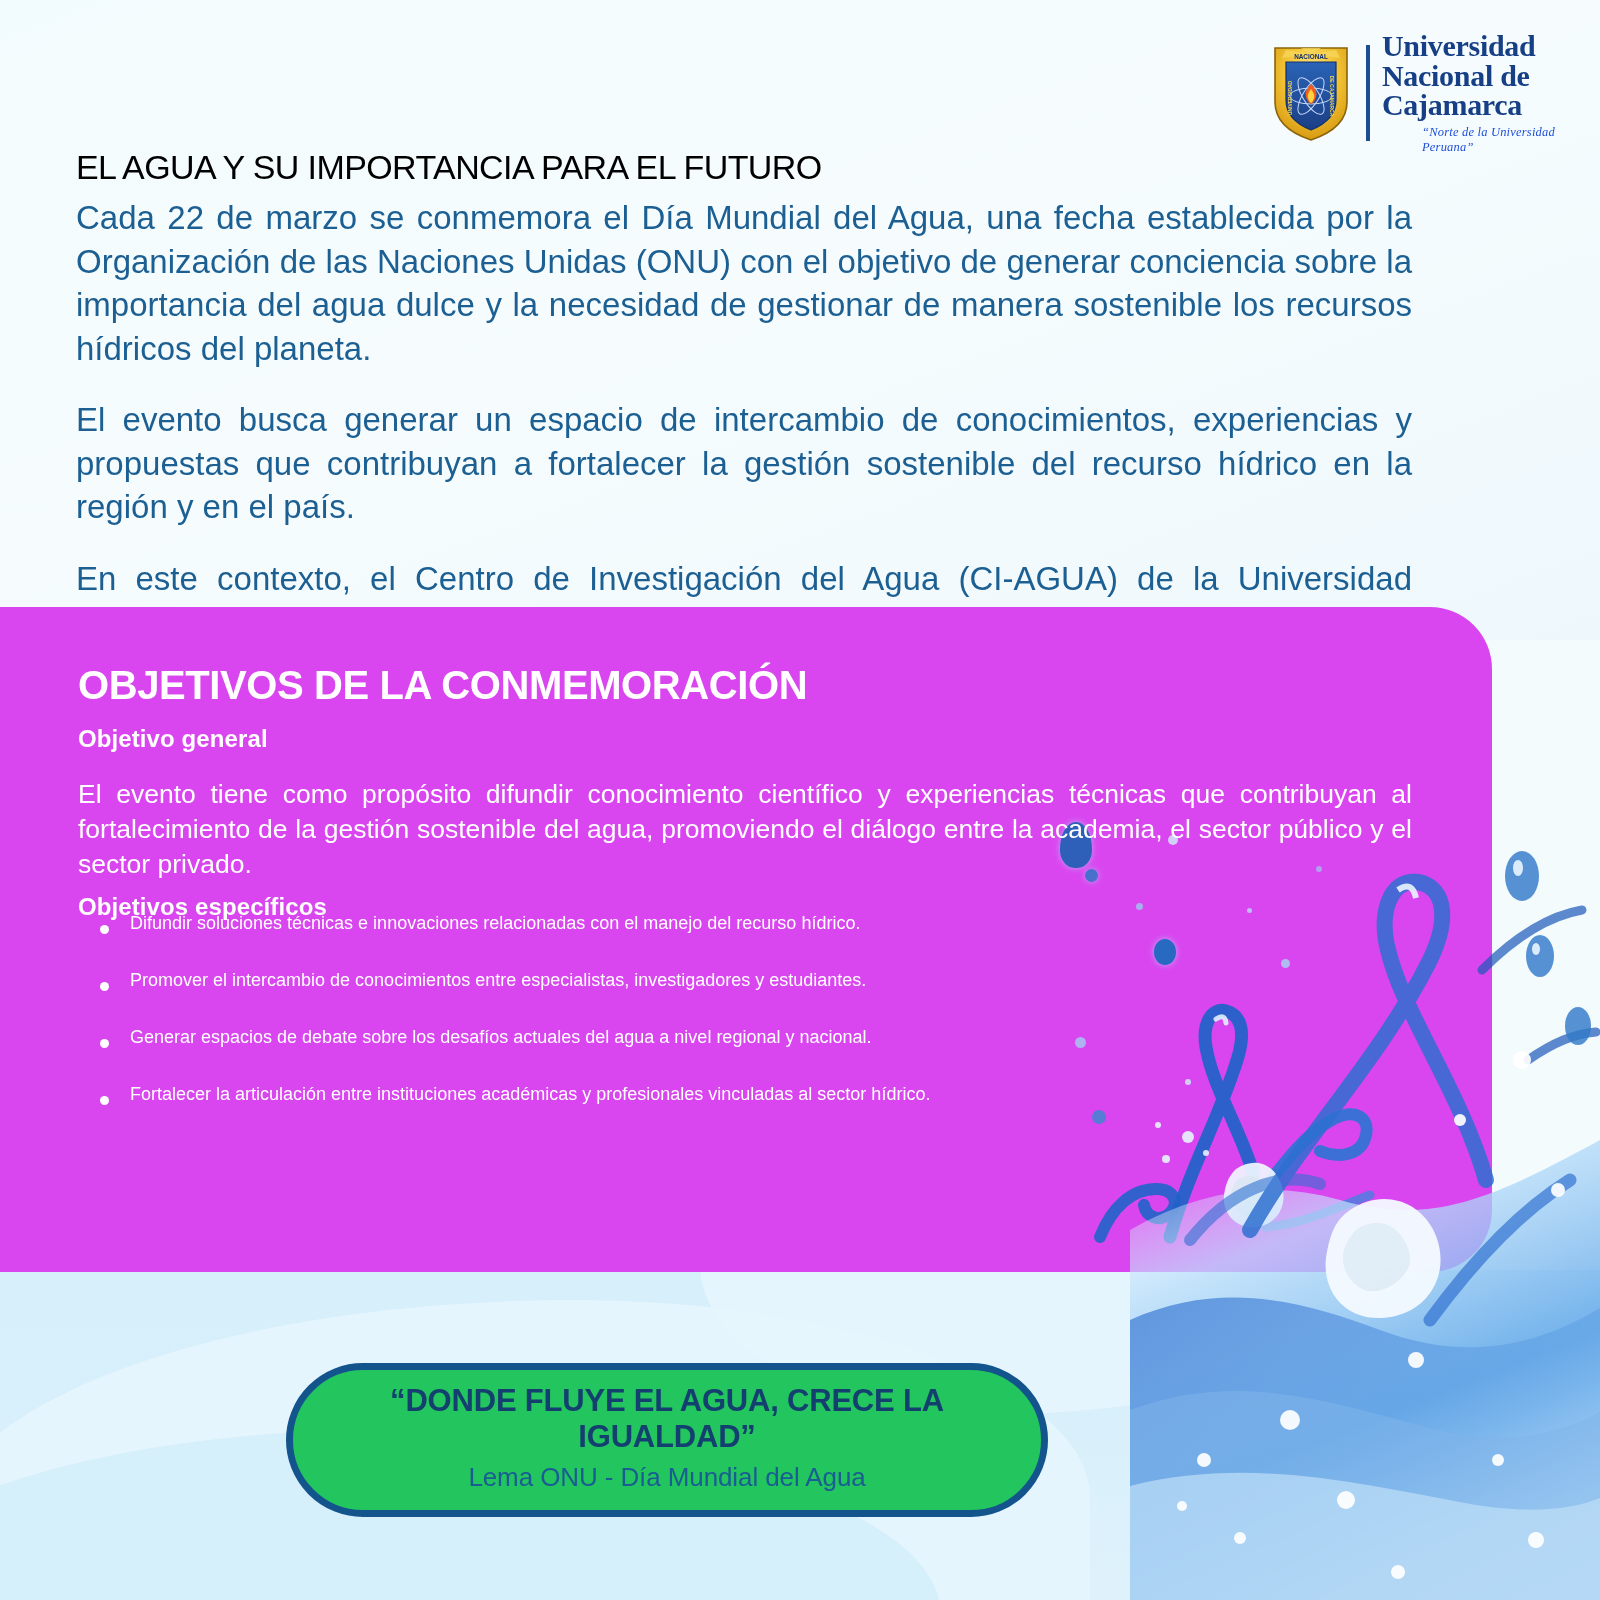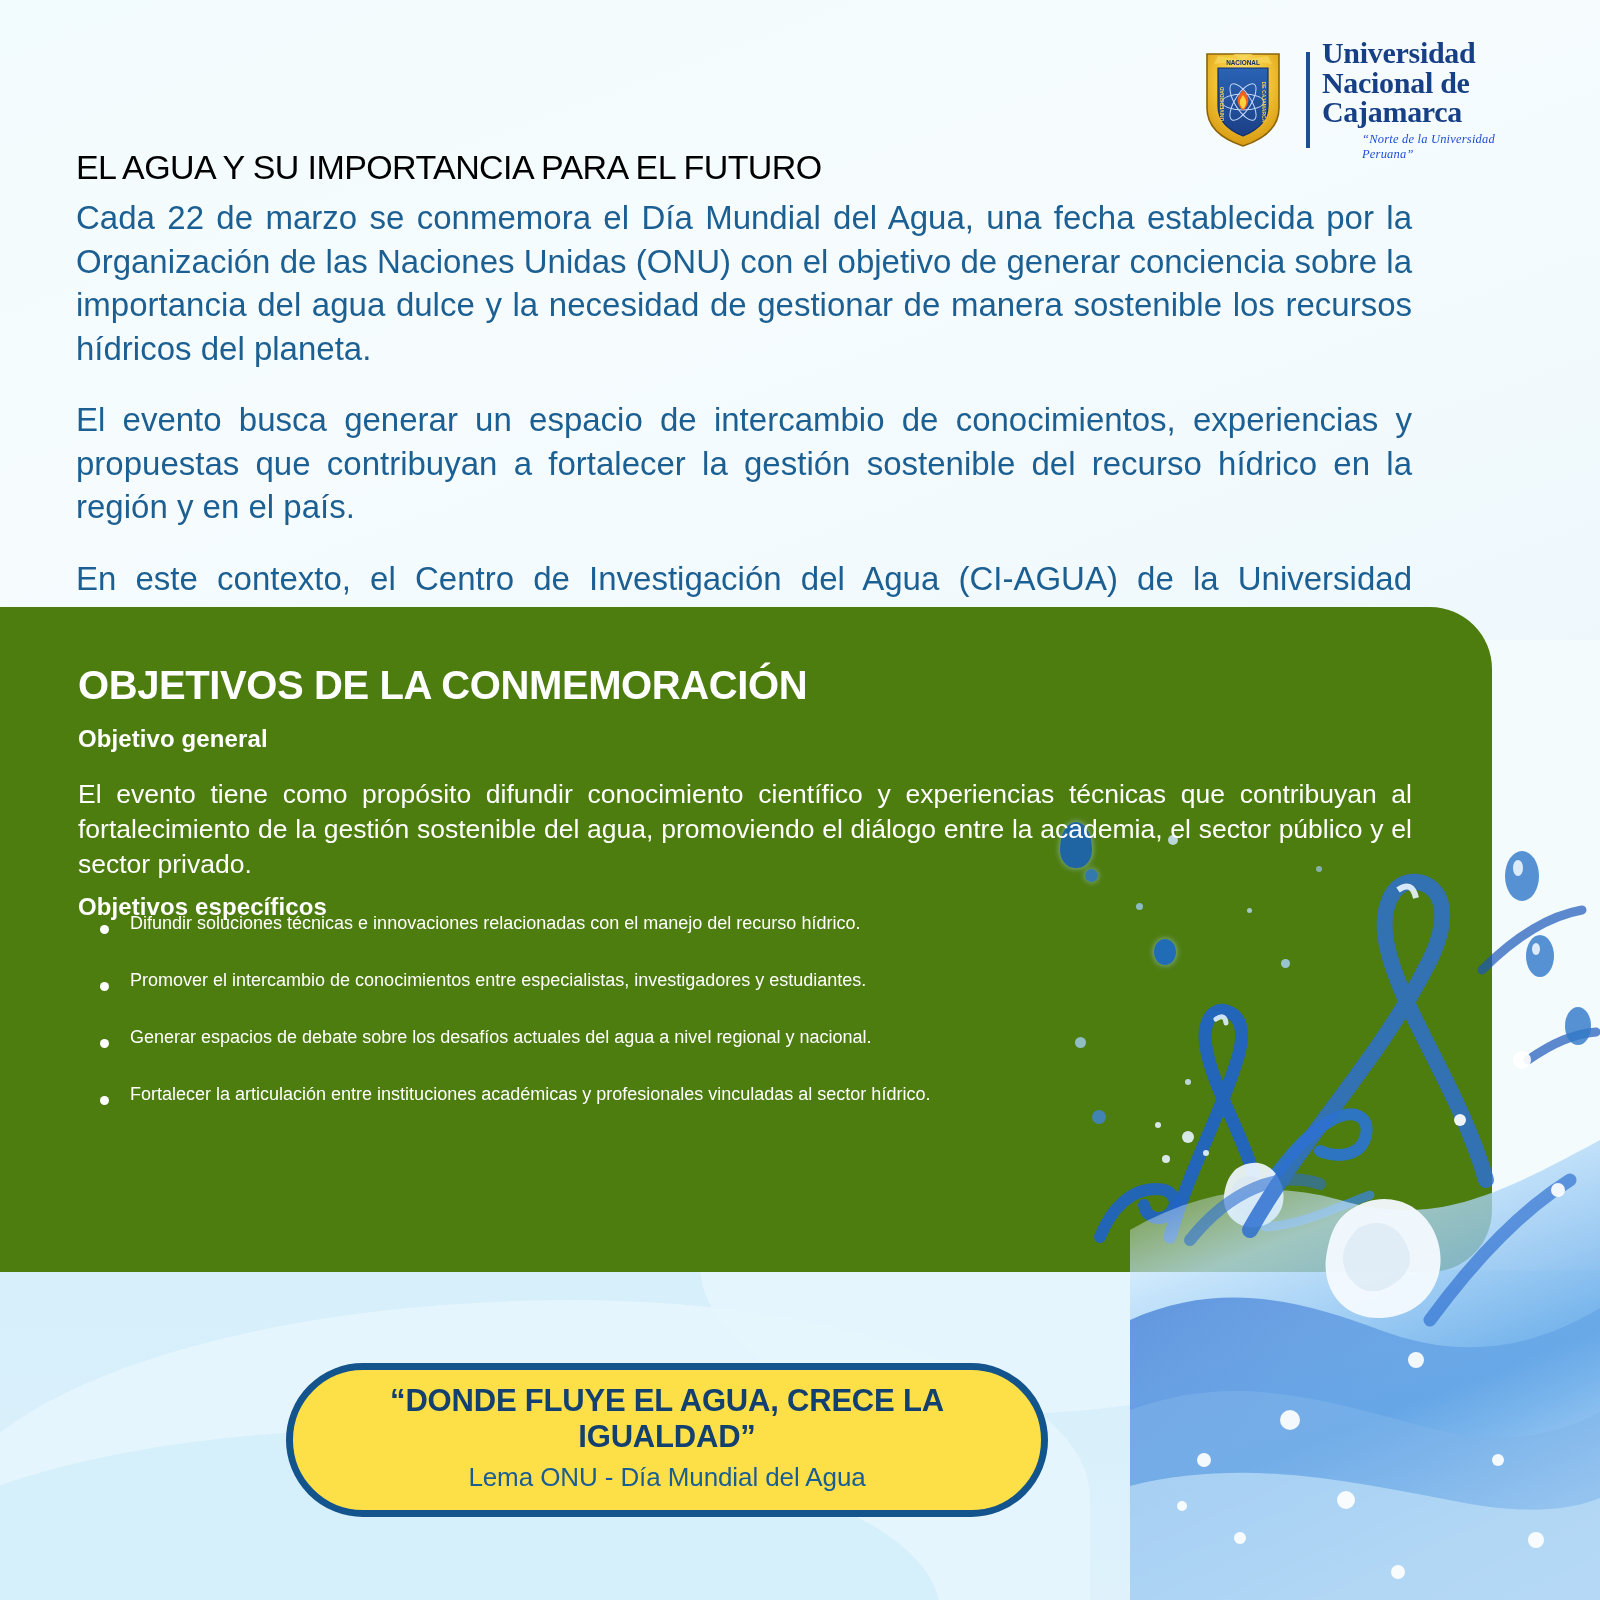"Universidad" .logo { align-items: flex-end -> center; gap: 24px -> 16px; left: 1204px -> 1272px }
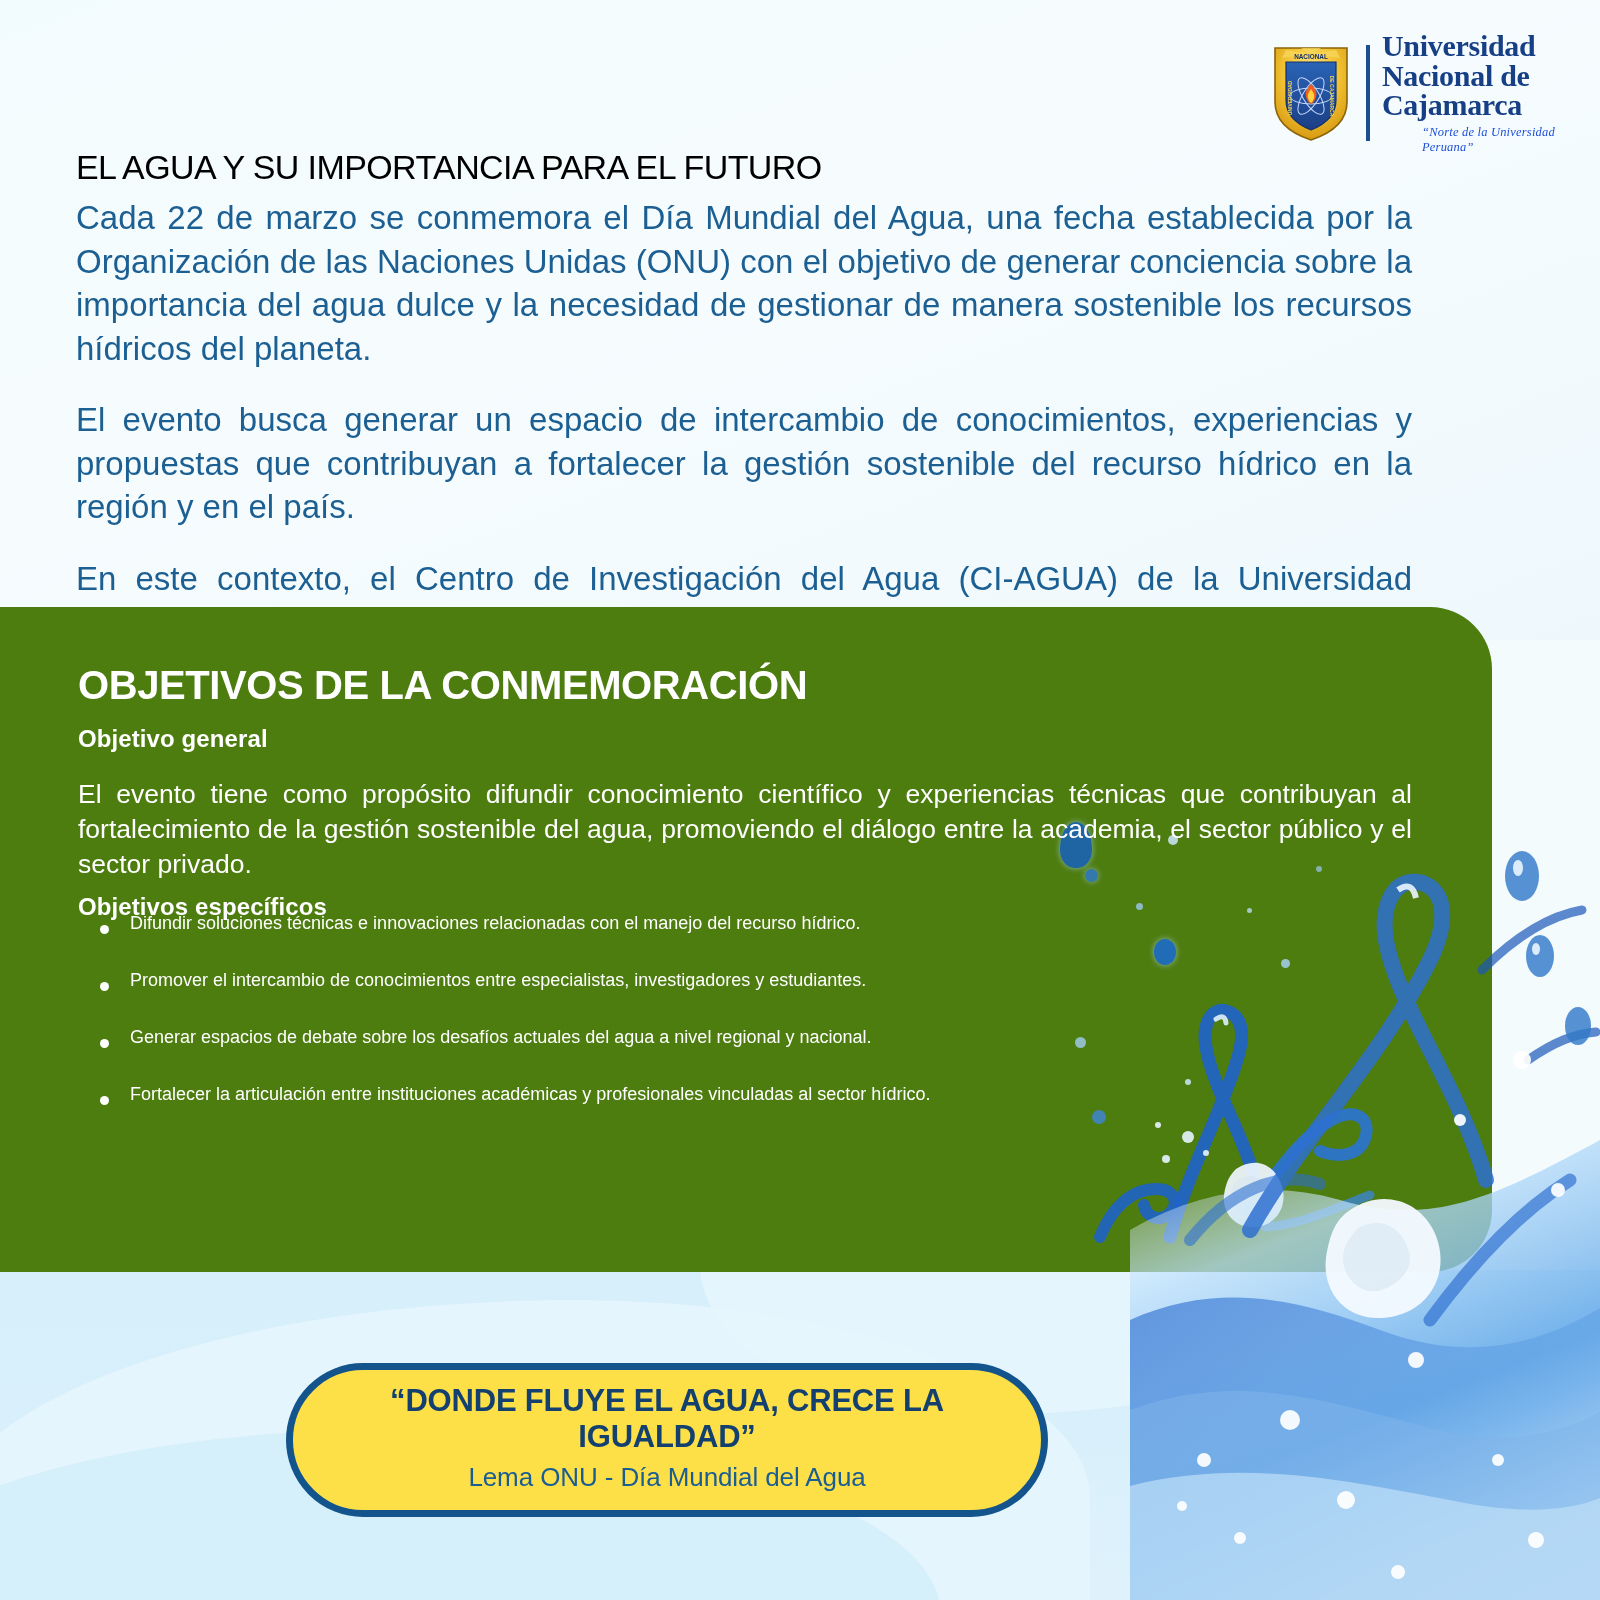"OBJETIVOS DE LA CONMEMORACIÓN" .panel { background: #4d7c0f -> #d946ef }
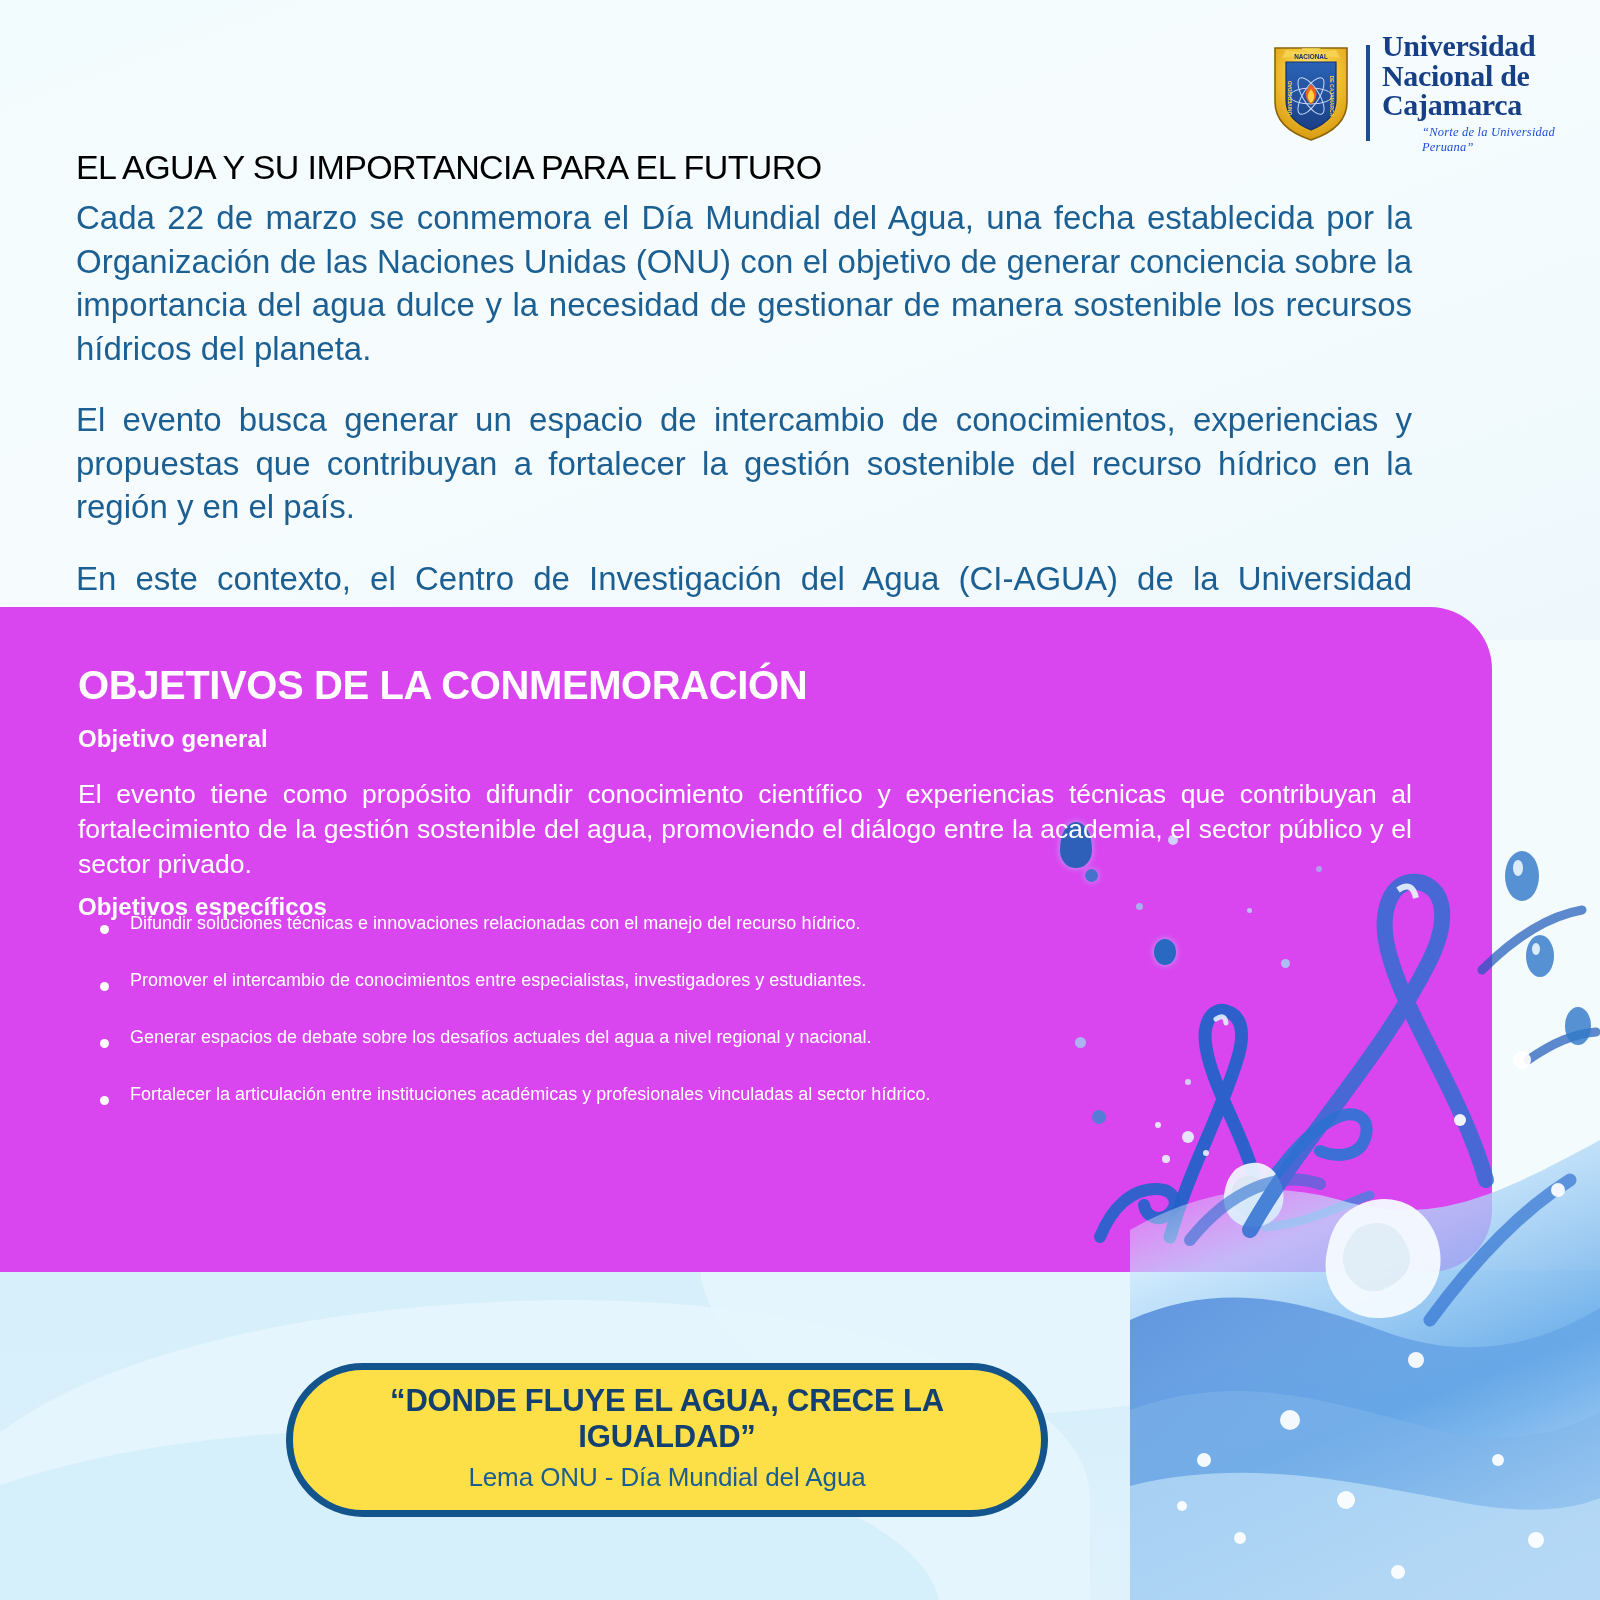"“DONDE FLUYE EL AGUA, CRECE" .quote-box { background: #fde047 -> #22c55e }
